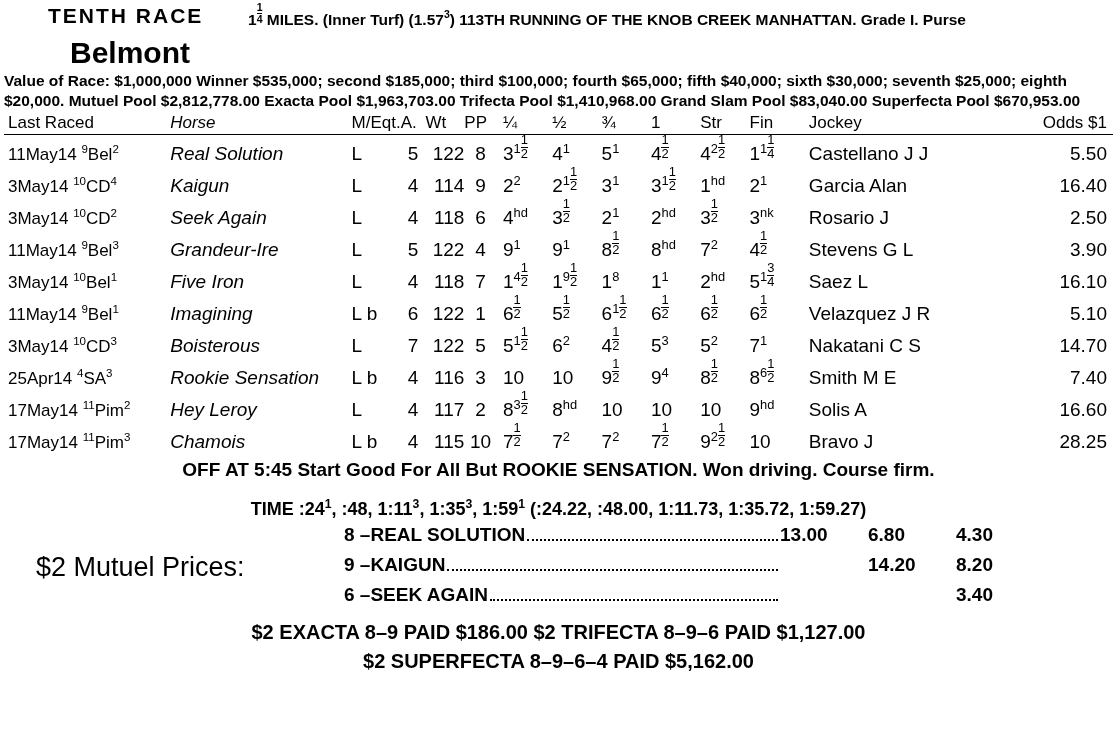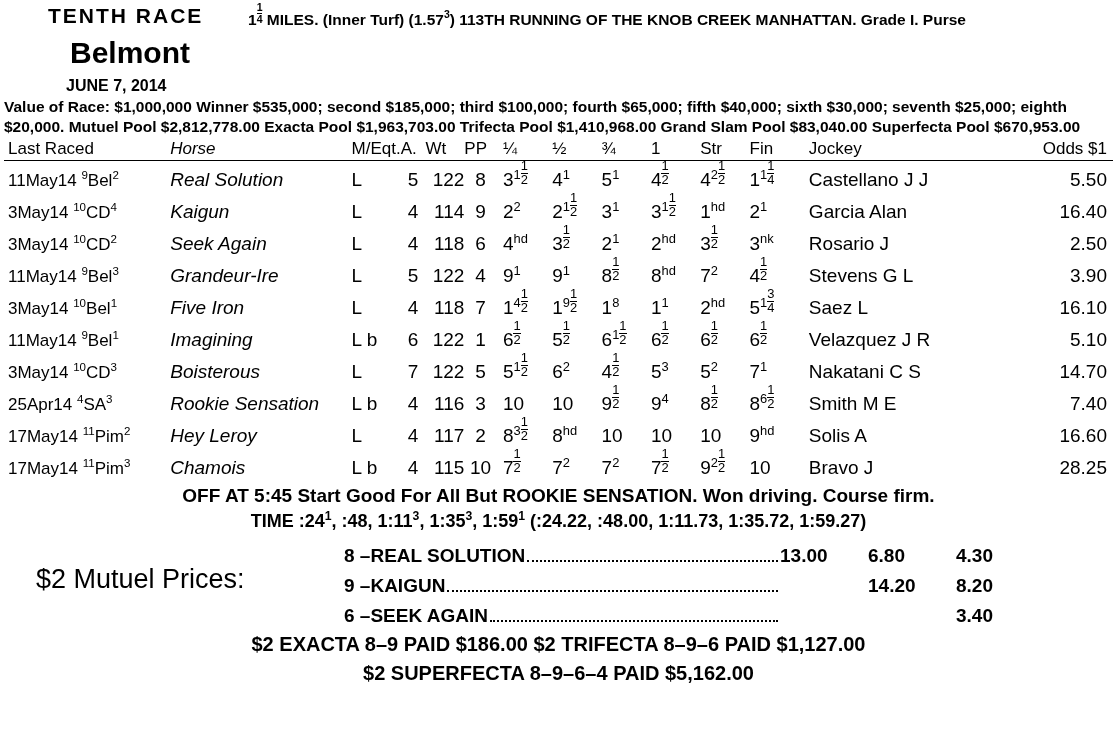"JUNE 7, 2014" div.race-date { html: <div>JUNE 7, 2014</div> -> none }
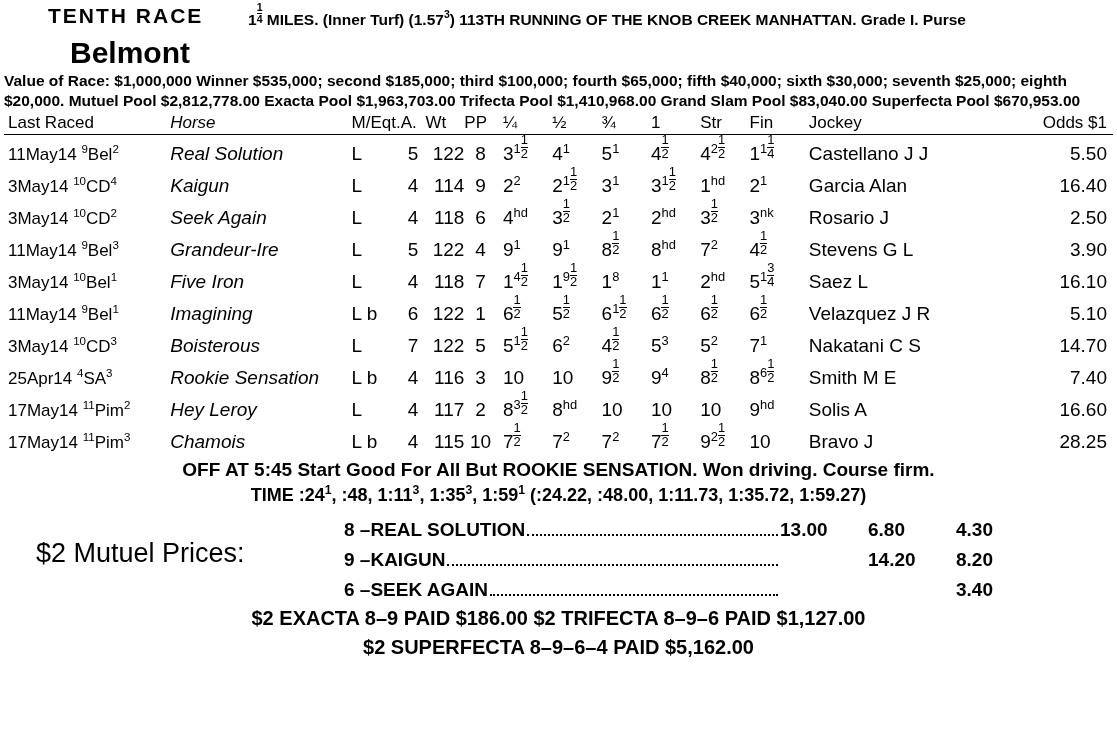"TIME :241, :48, 1:113, 1:353," .time-line { margin-top: 4px -> 18px }
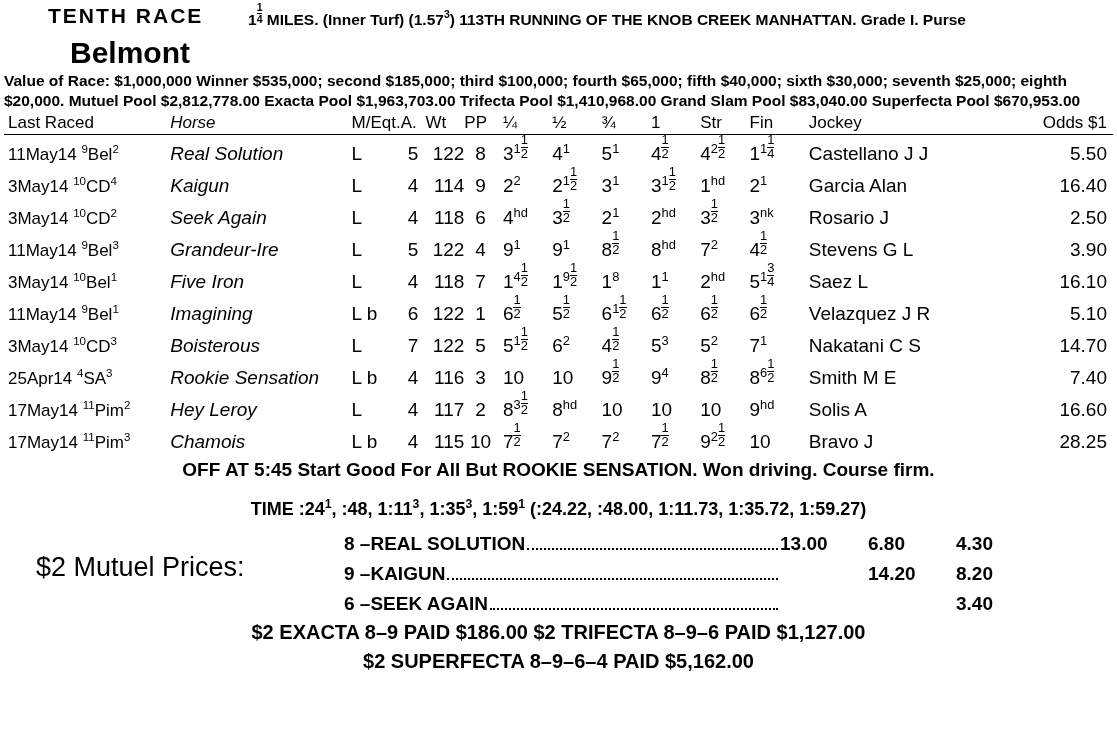"8 –REAL SOLUTION" .payoff-rows { top: 9px -> 0 }
